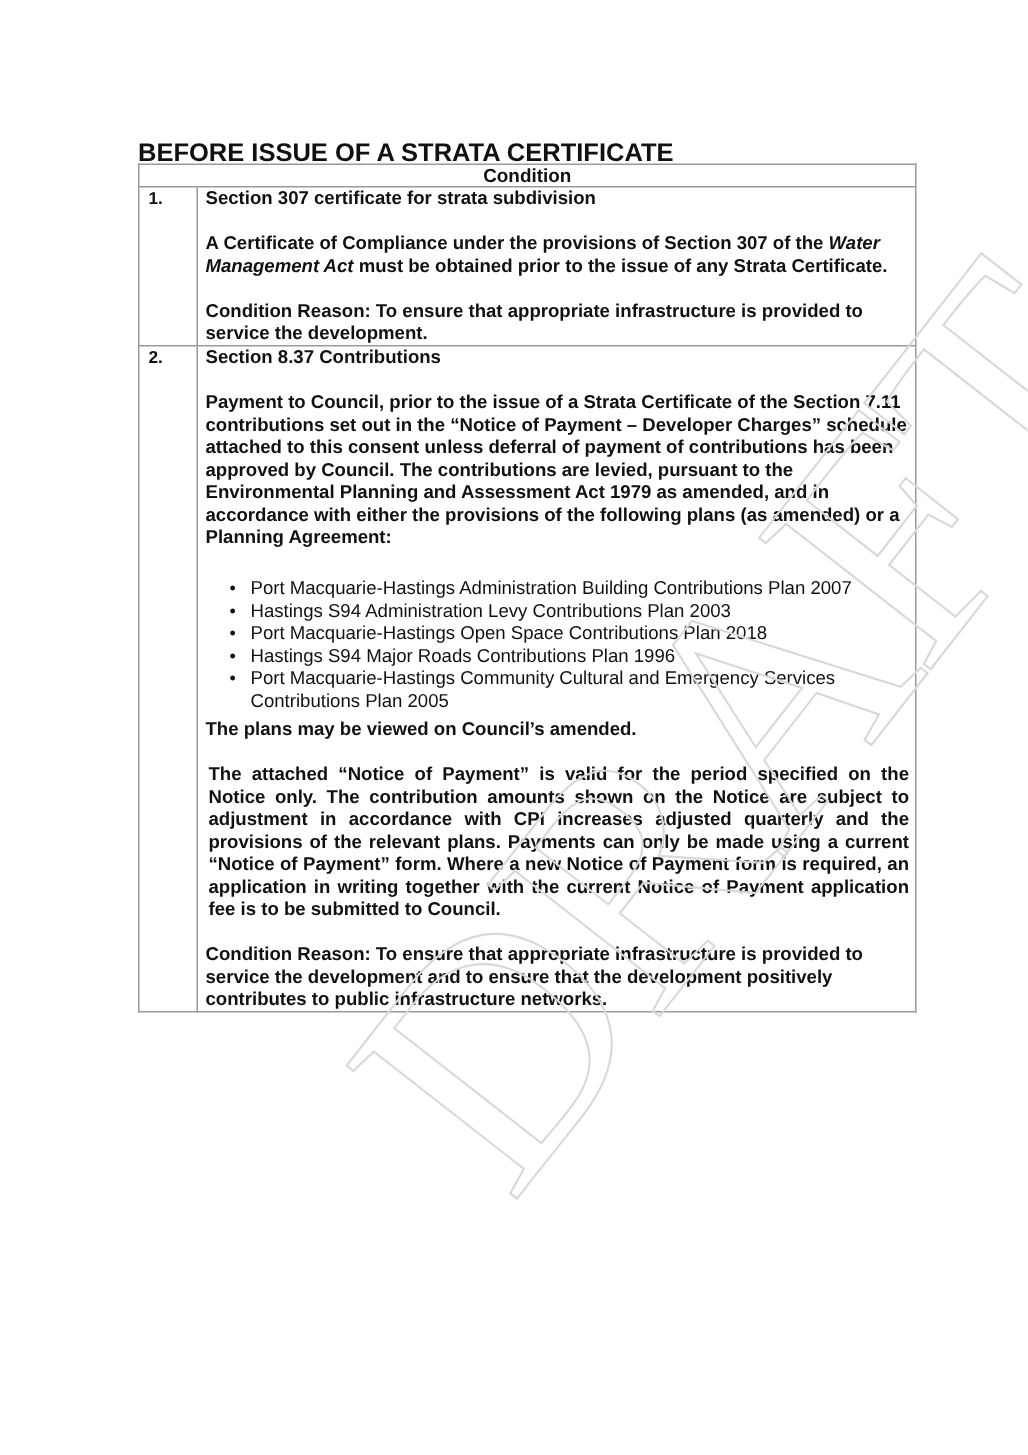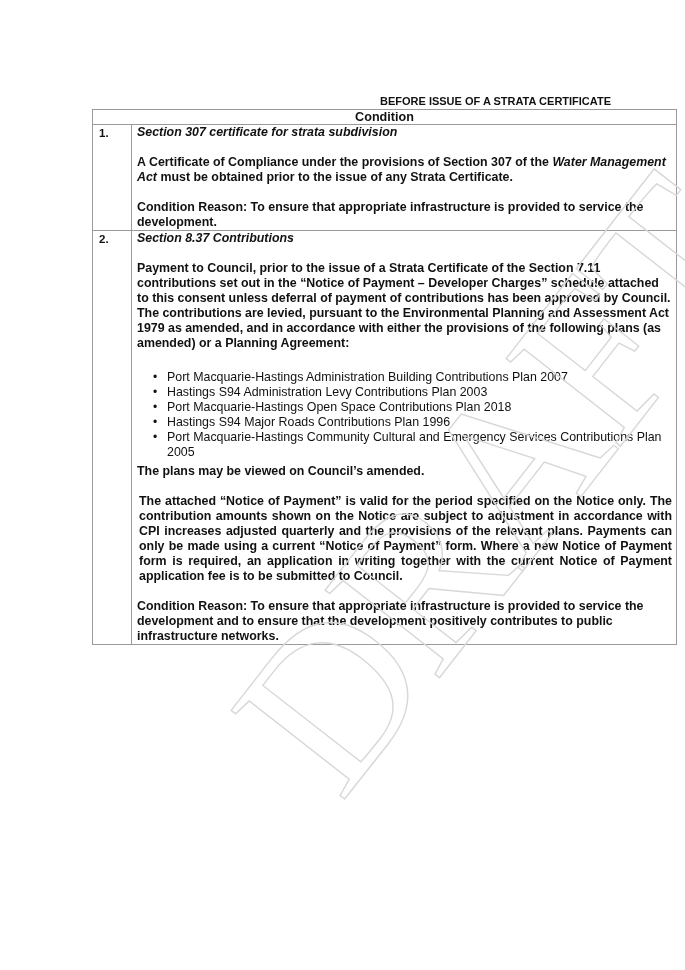"BEFORE ISSUE OF A STRATA" .page-title { font-size: 11px -> 17px; text-align: right -> left }
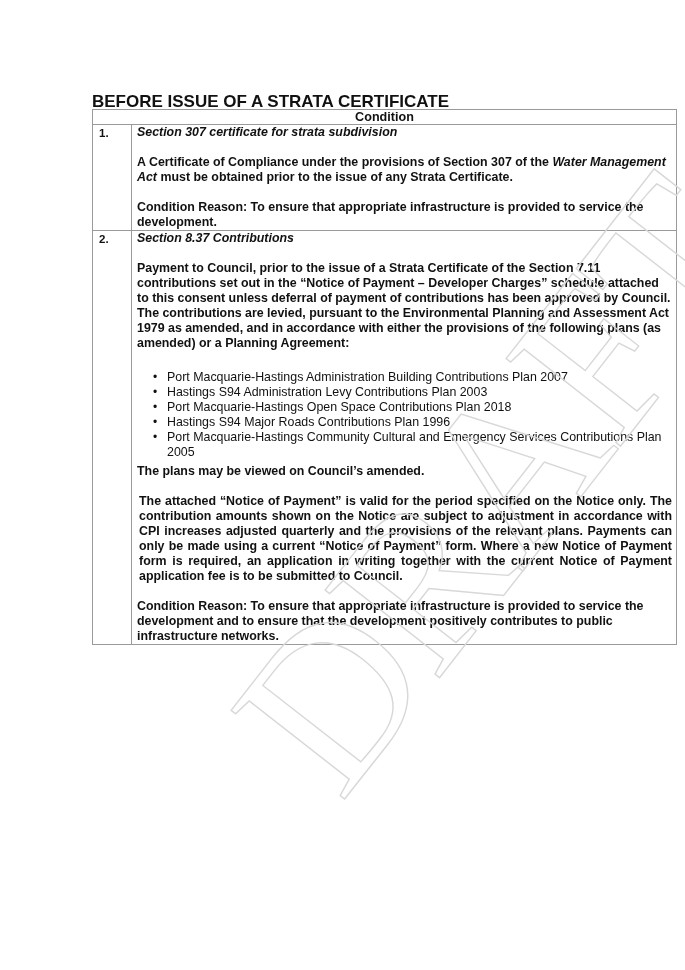"Condition" table.cond { width: 585px -> 519px }
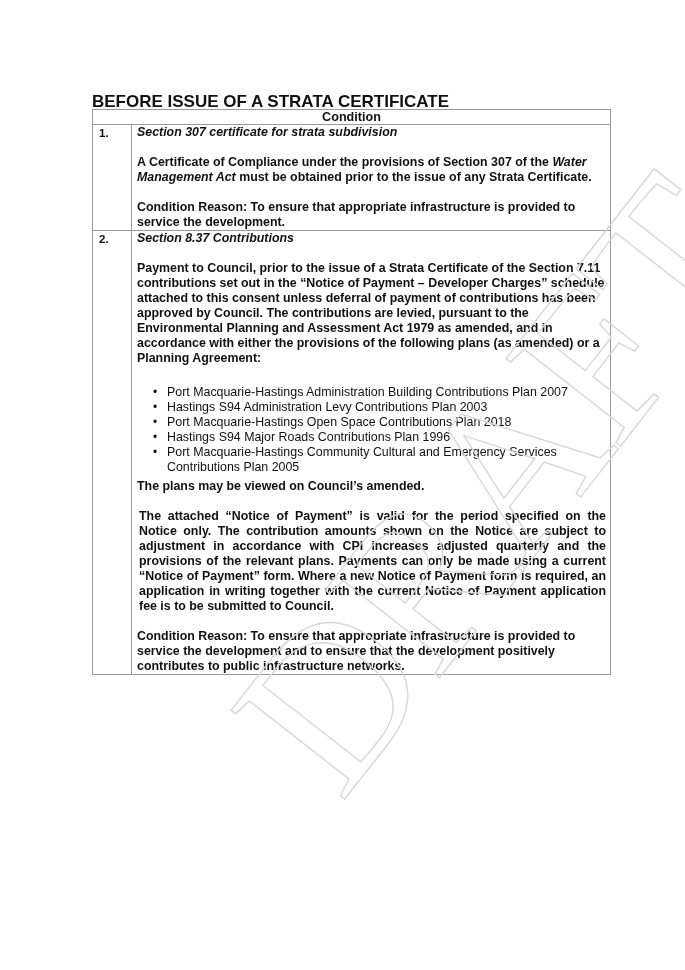"Section 307 certificate for strata" .heading { font-style: italic -> none }
